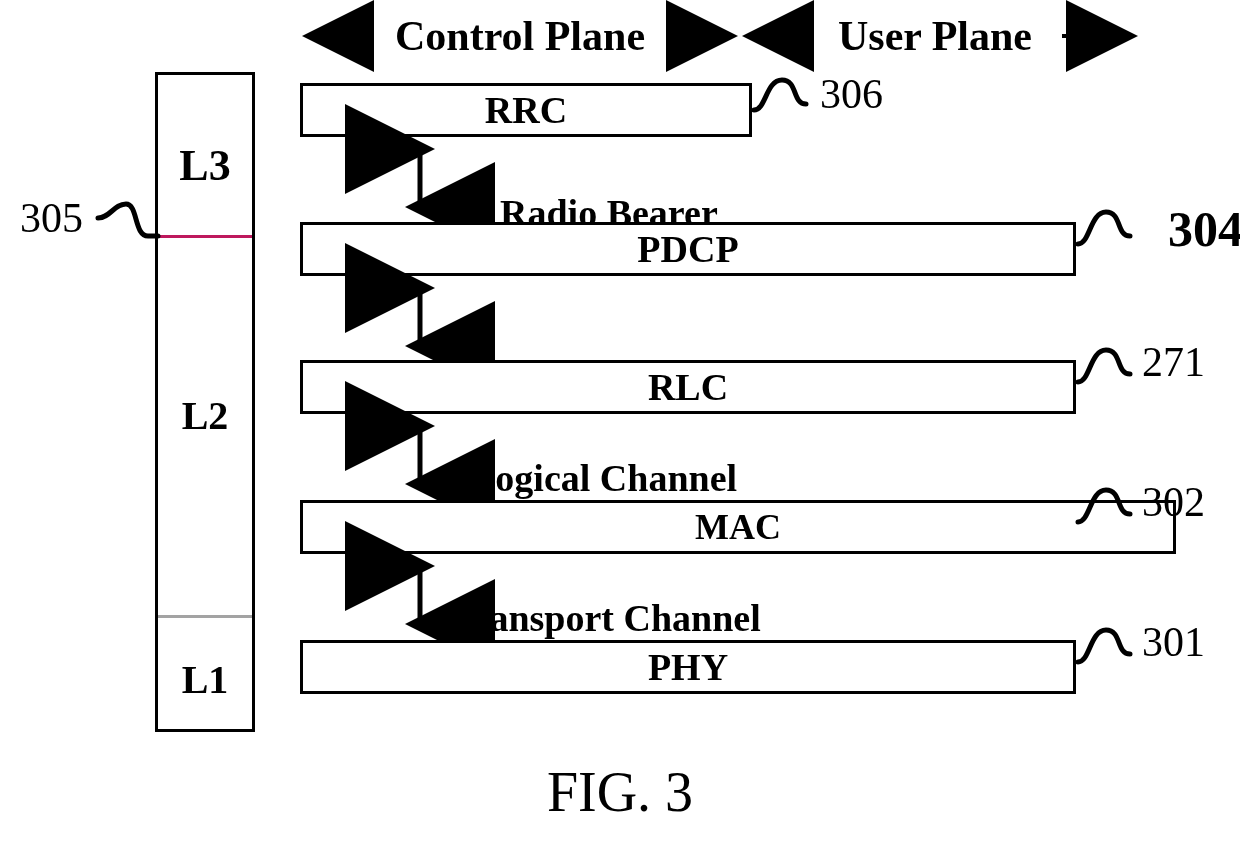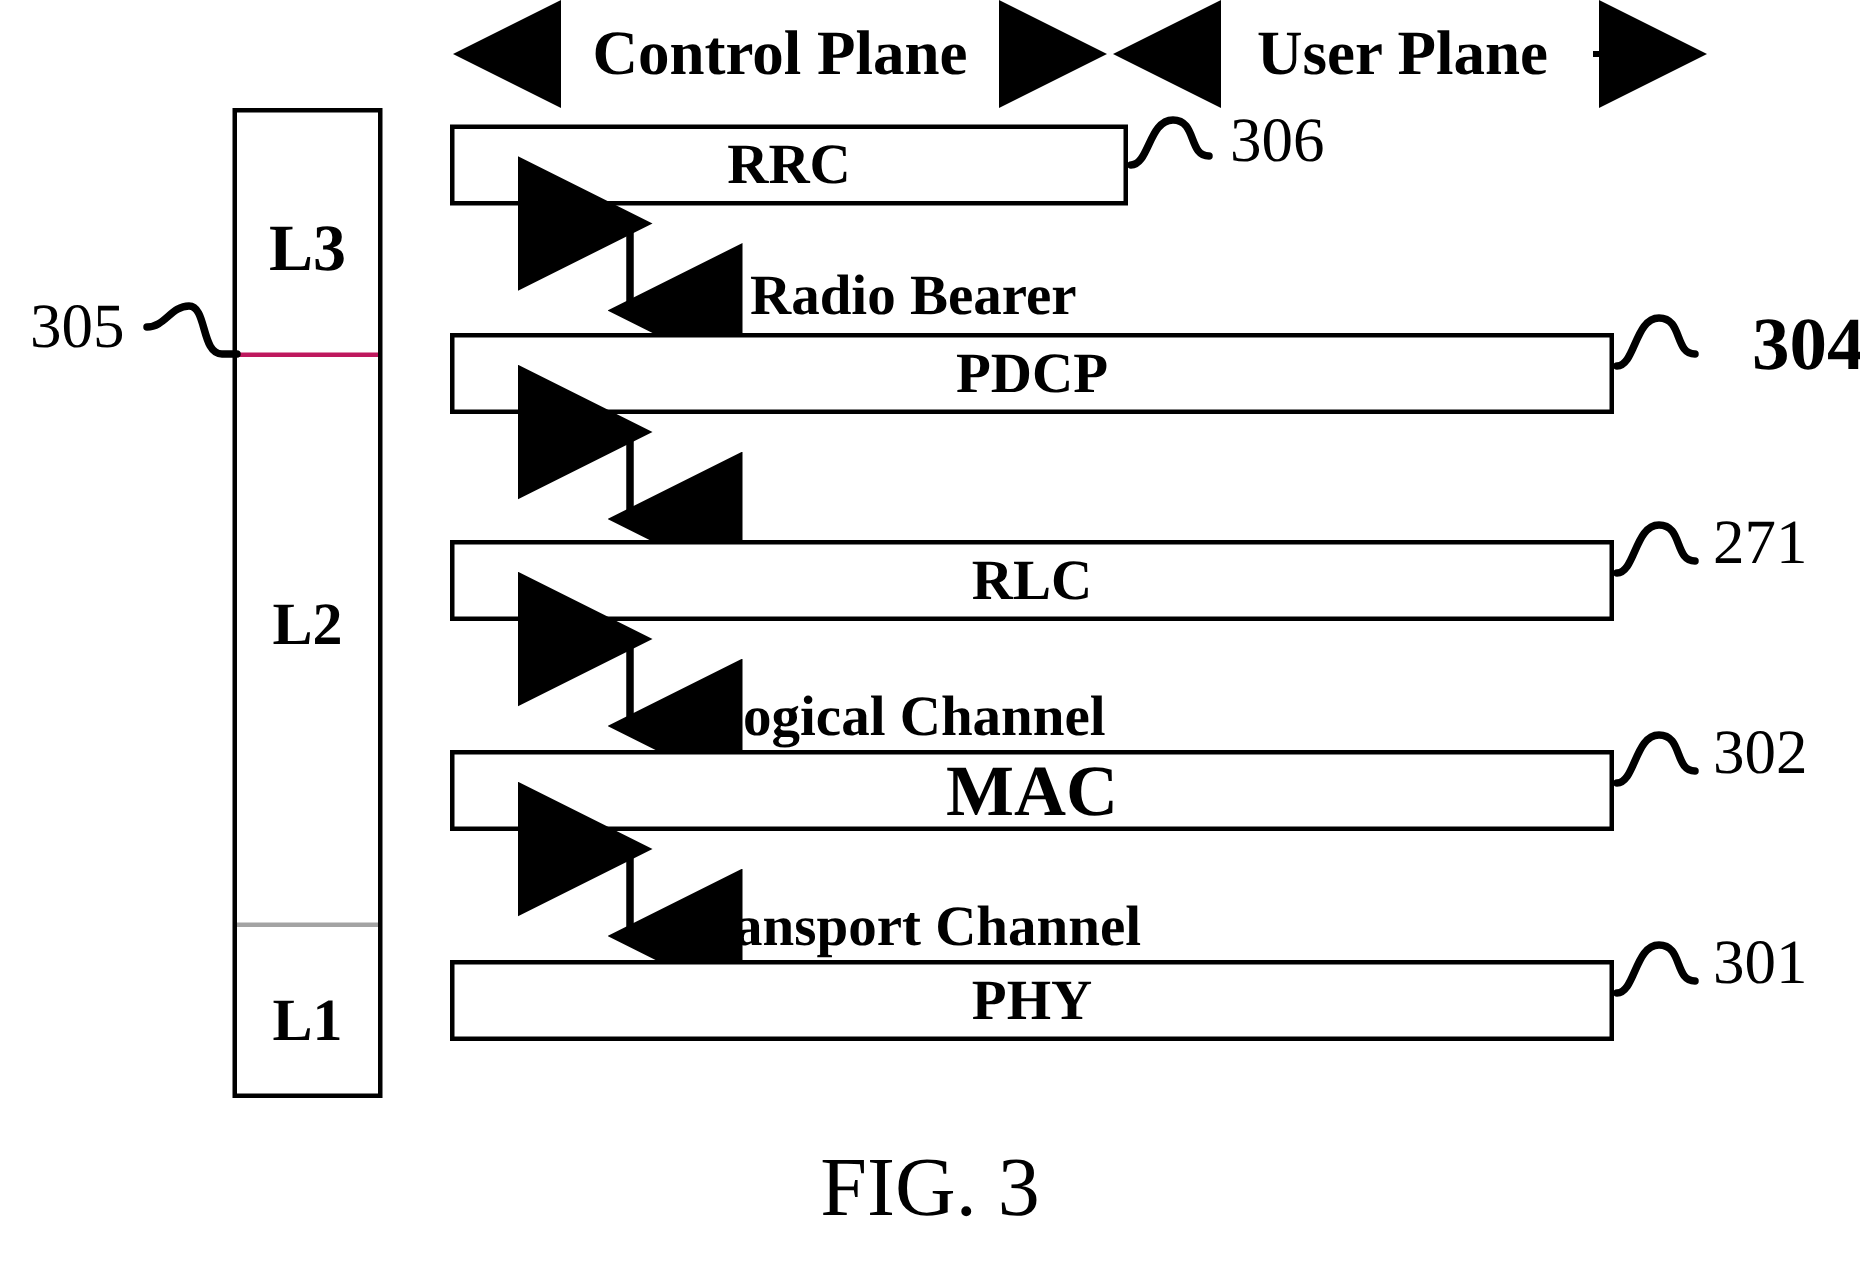"Radio Bearer" div.abs { top: 175px -> 191px }
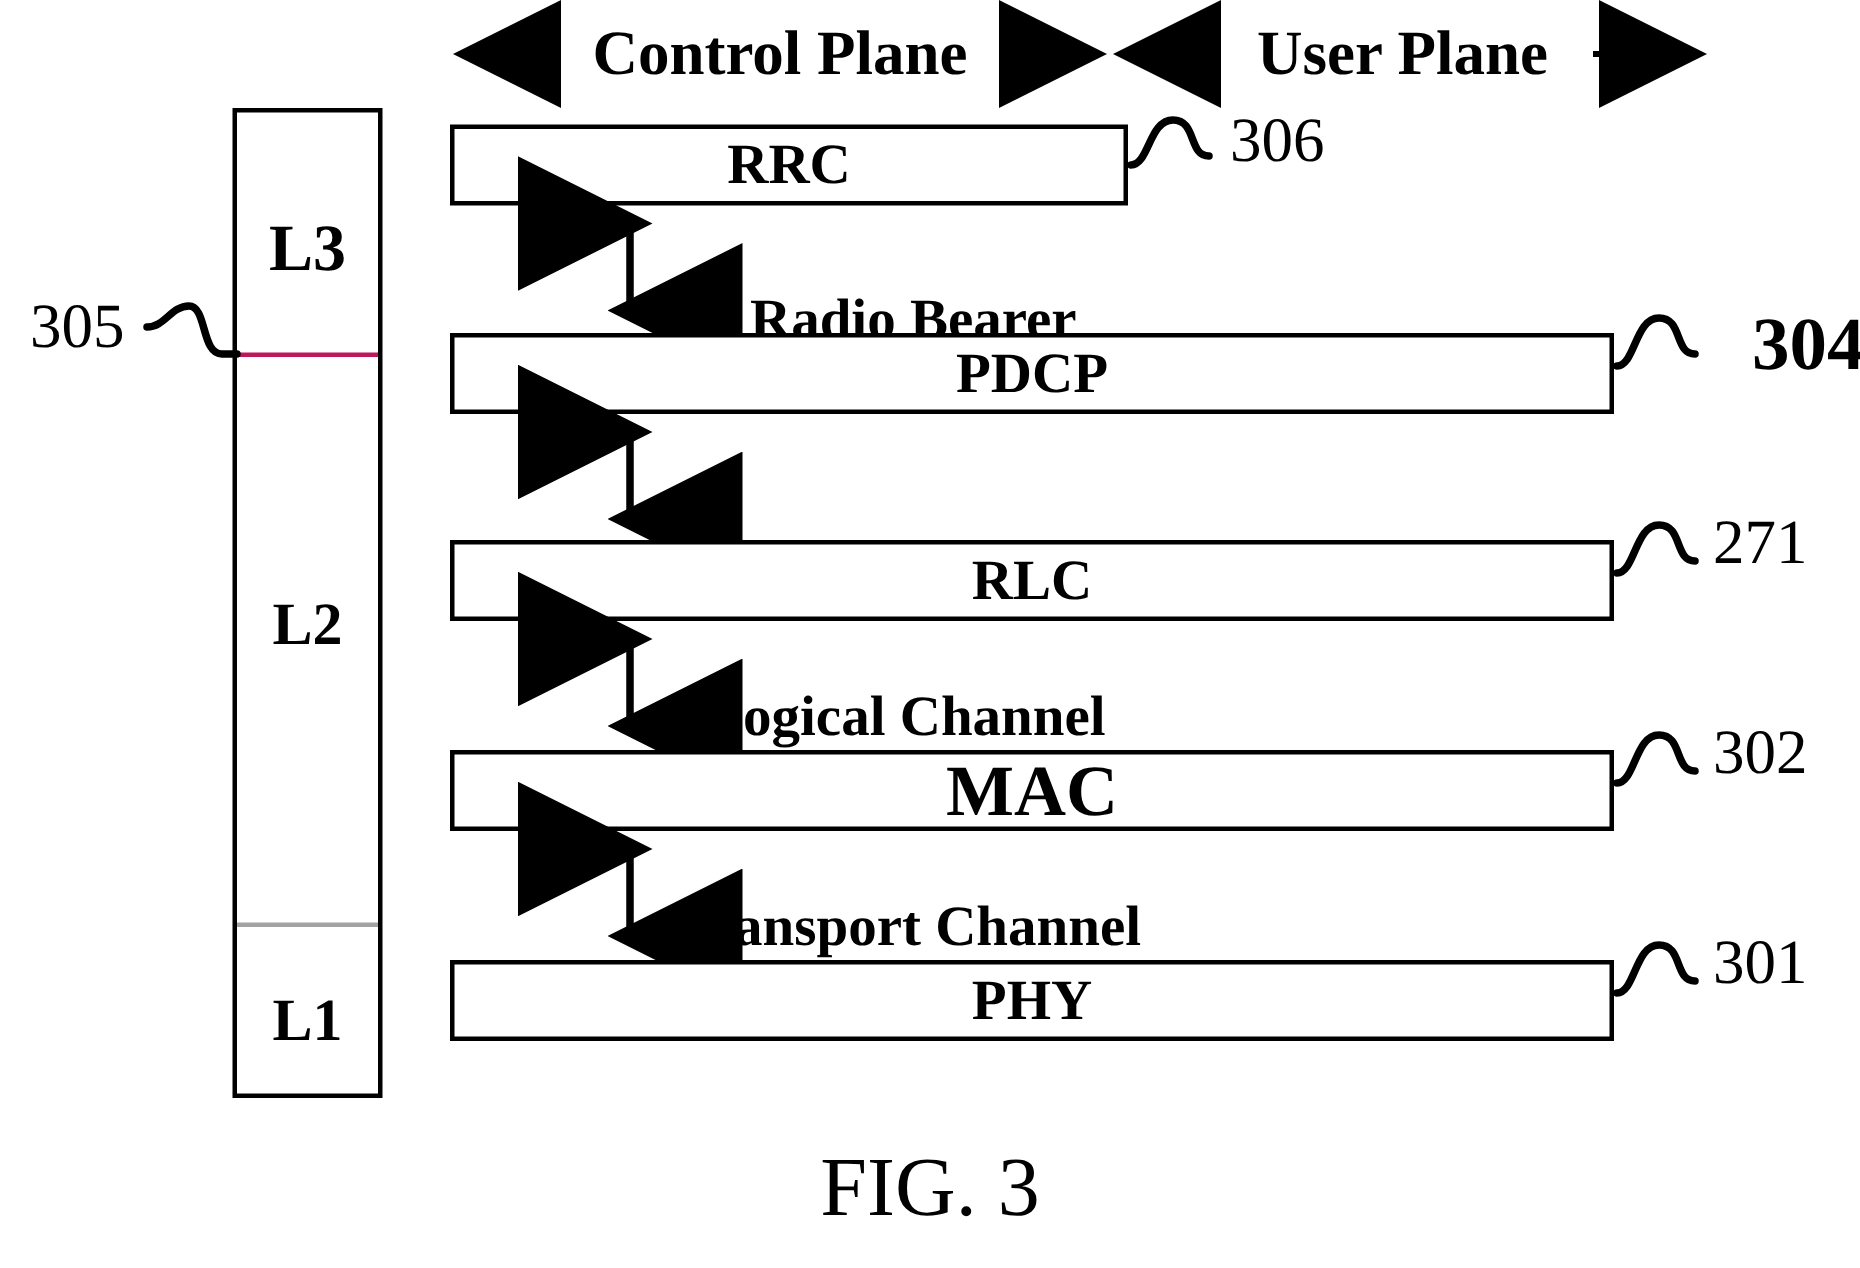"MAC" div.abs { font-size: 48px -> 36px; width: 776px -> 876px }
